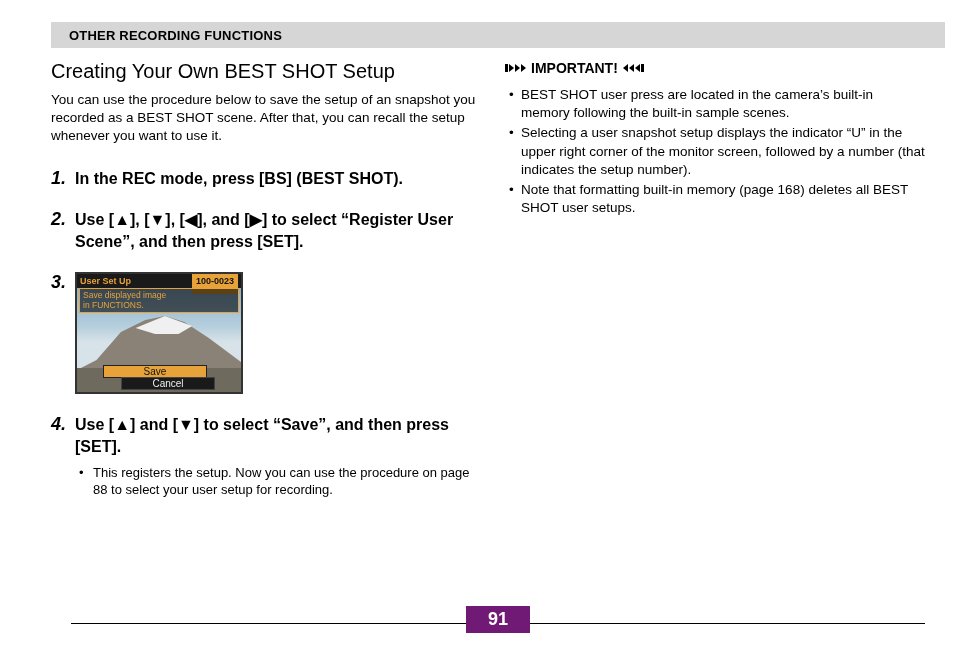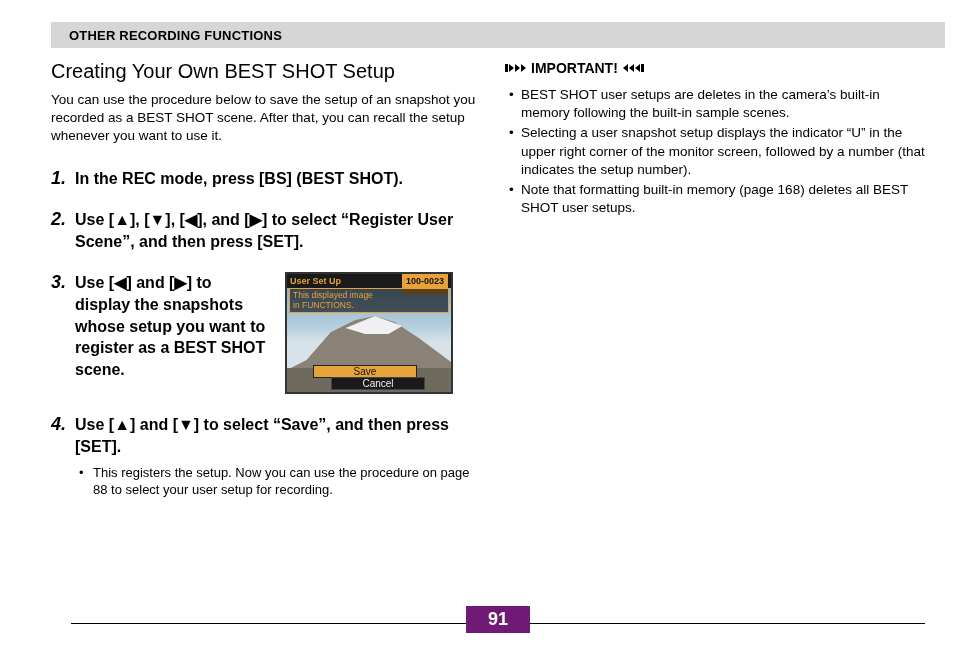"BEST SHOT user setups are" span { text: setups are deletes -> press are located }
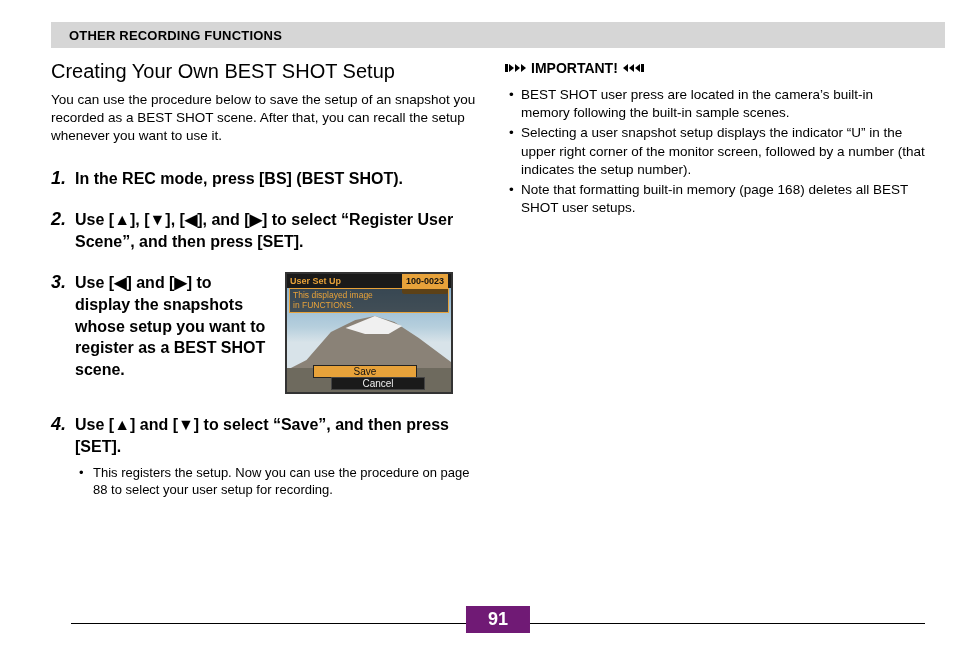"Use [◀] and [▶] to" div.step-main { html: <div>Use [◀] and [▶] to display the snapshots whose setup you want to register as a BEST SHOT scene.</div> -> none }
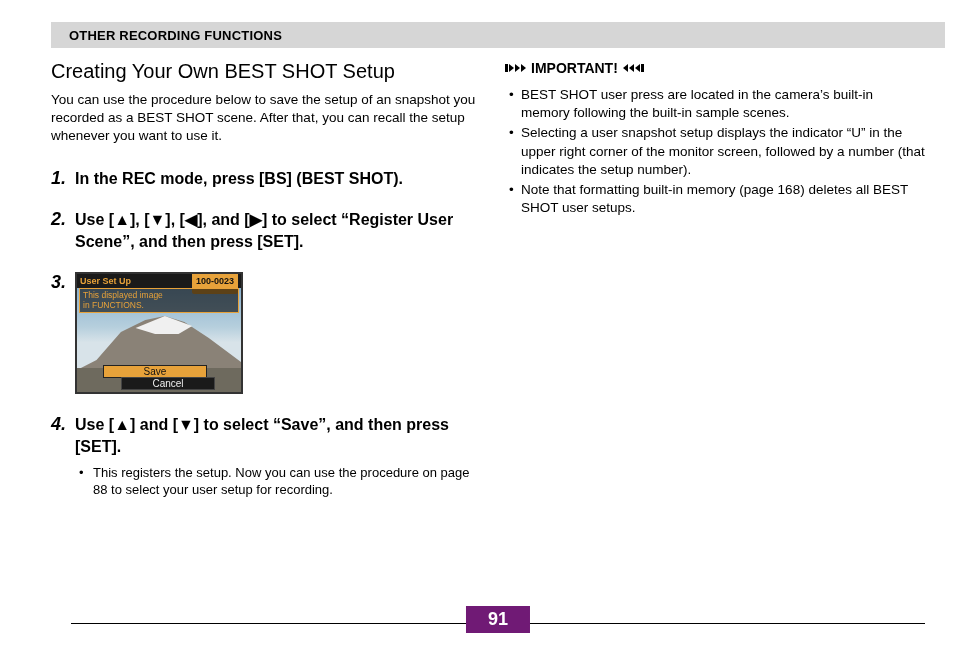"This displayed image" span { text: This -> Save }
